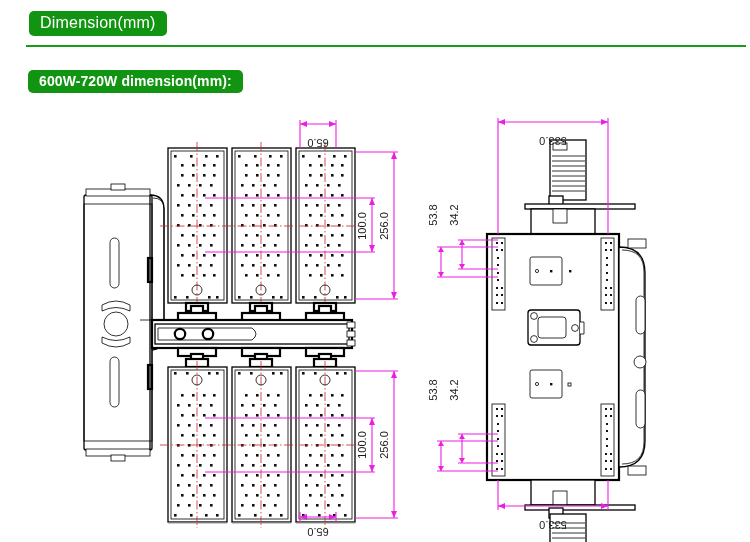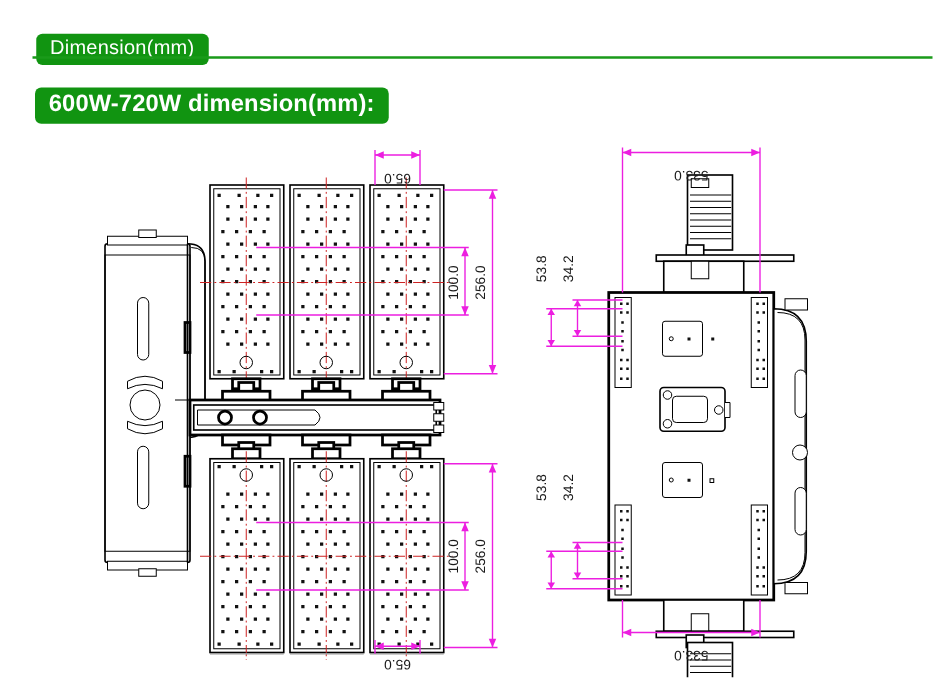"Dimension(mm)" #badge-main { top: 27px -> 11px }
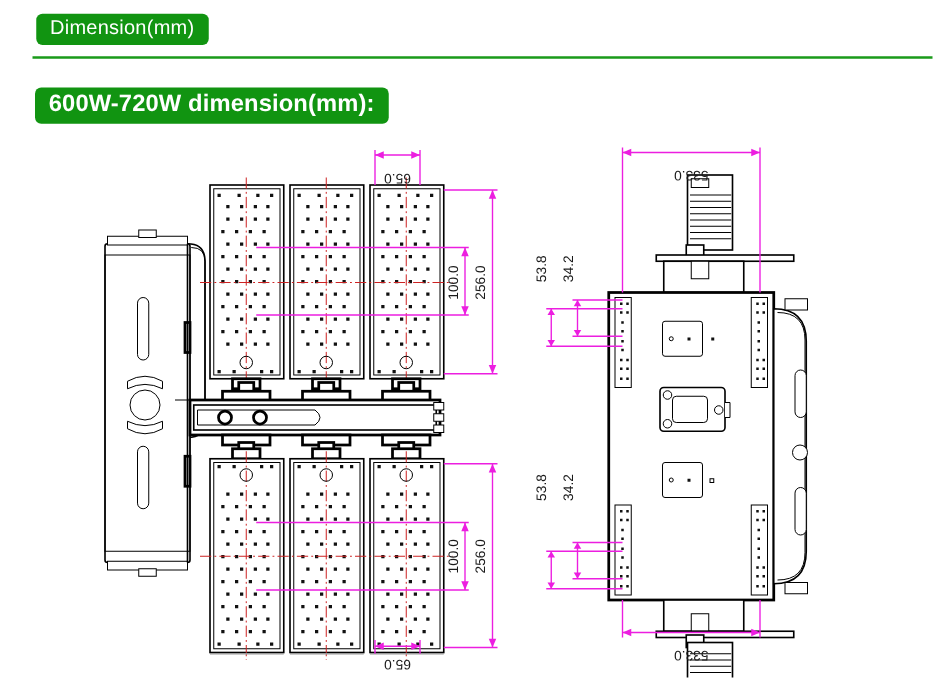"600W-720W dimension(mm):" #badge-sub { font-size: 19px -> 14px }
